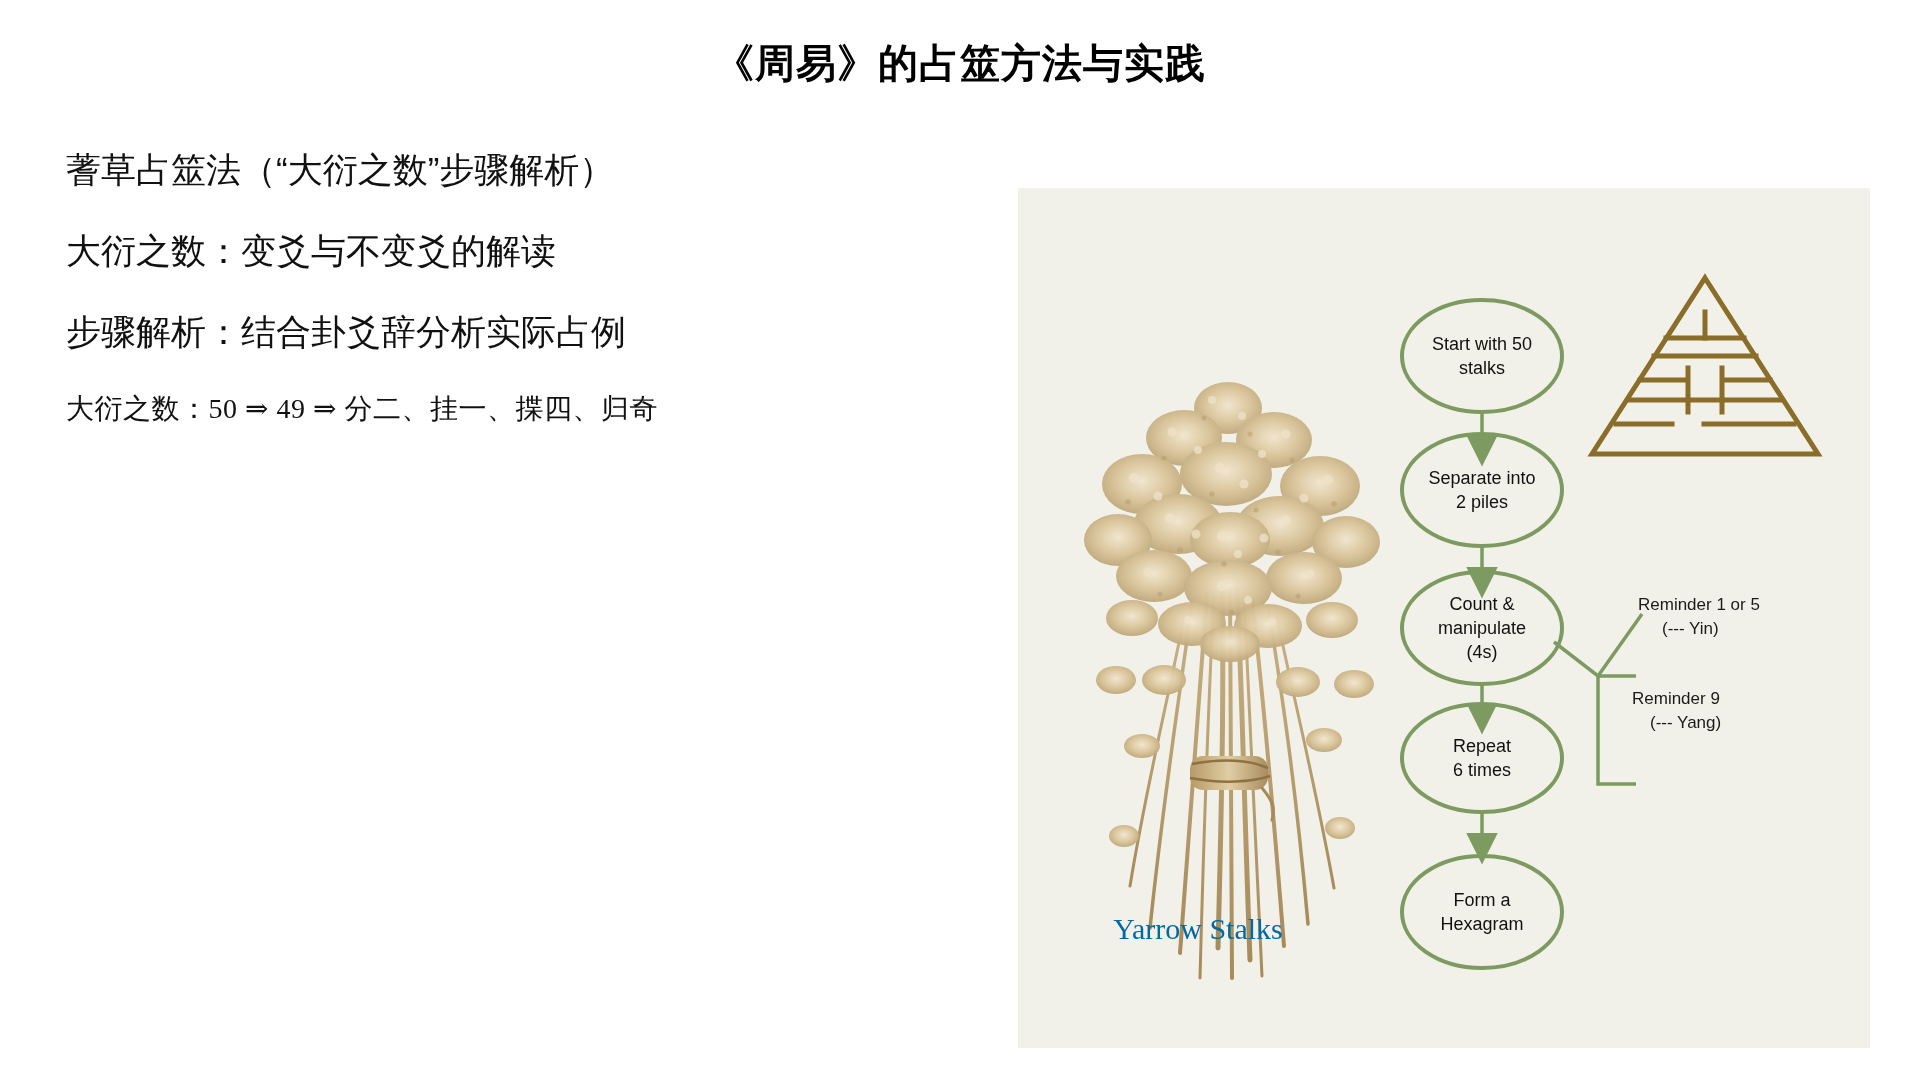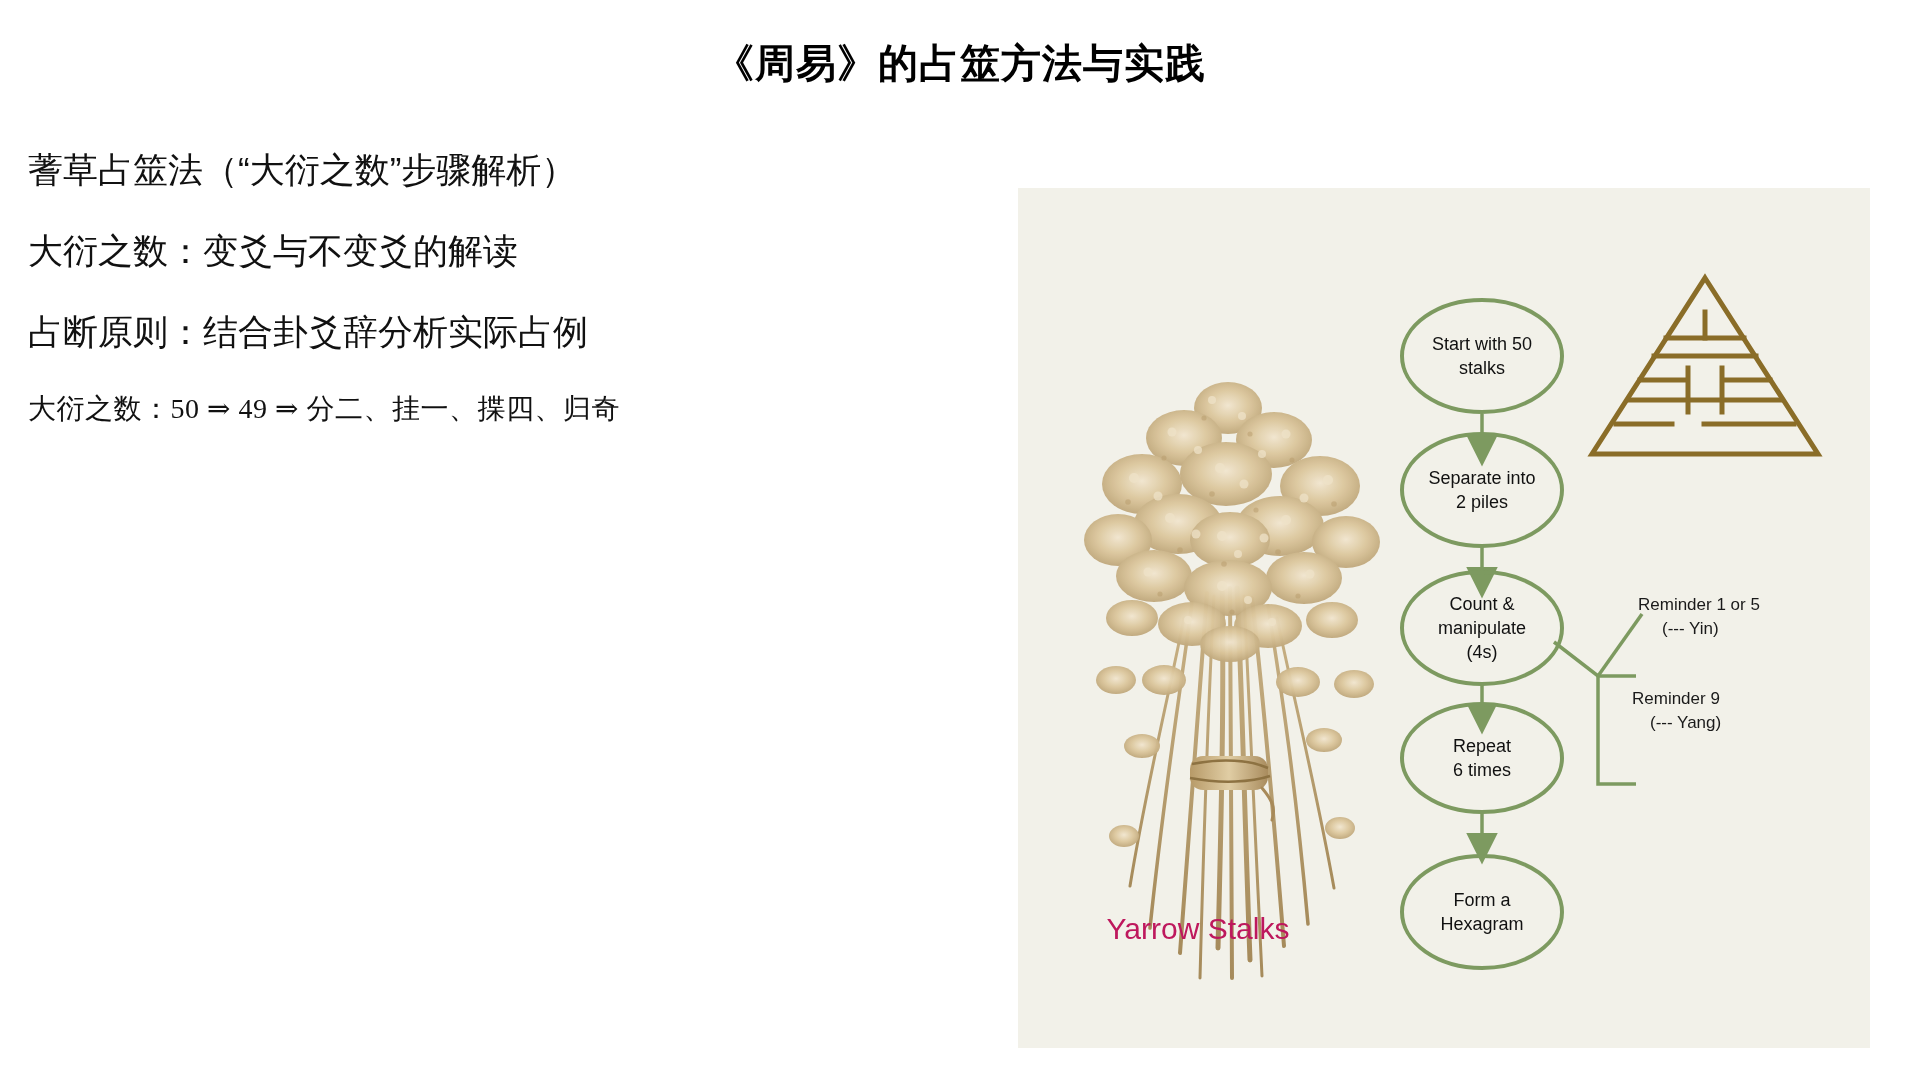"蓍草占筮法（“大衍之数”步骤解析）" .bullet-line { margin-left: none -> 38px }
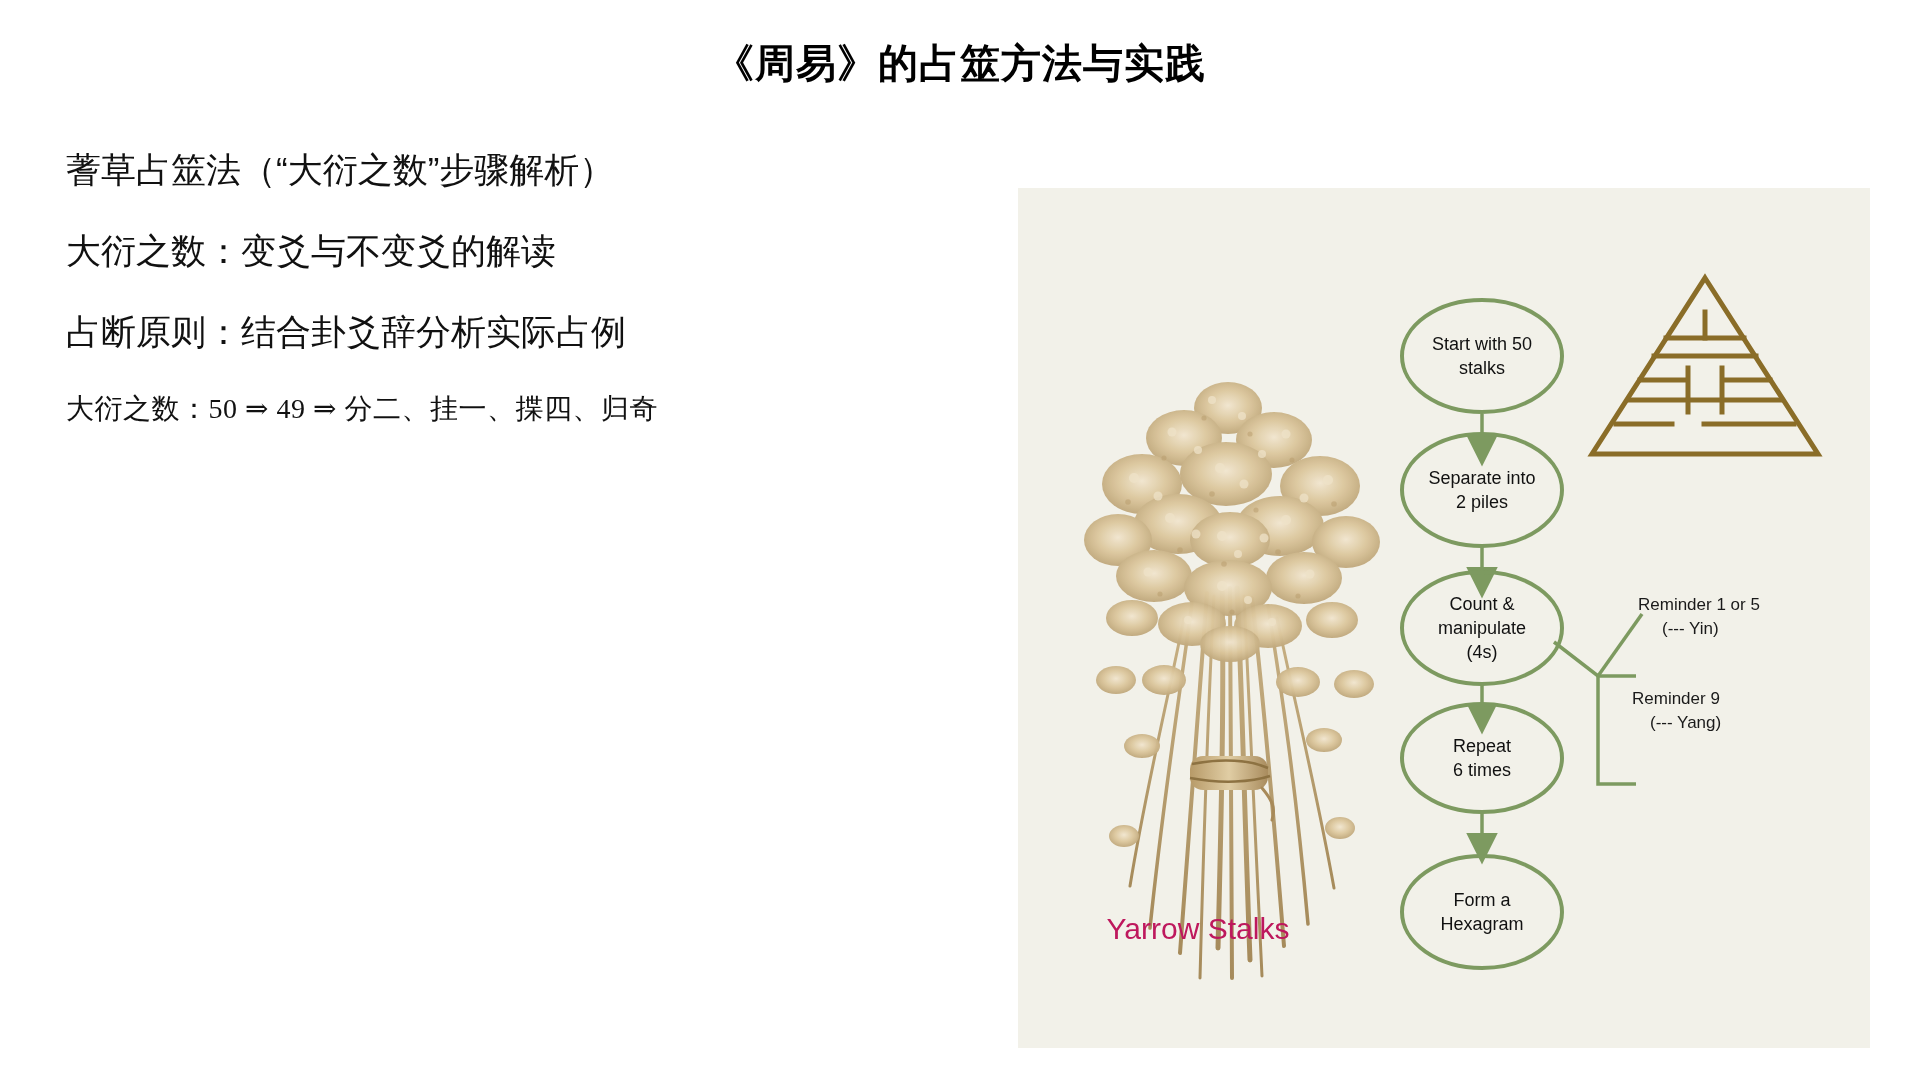"占断原则：结合卦爻辞分析实际占例" div.bullet-line { text: 占断原则 -> 步骤解析 }
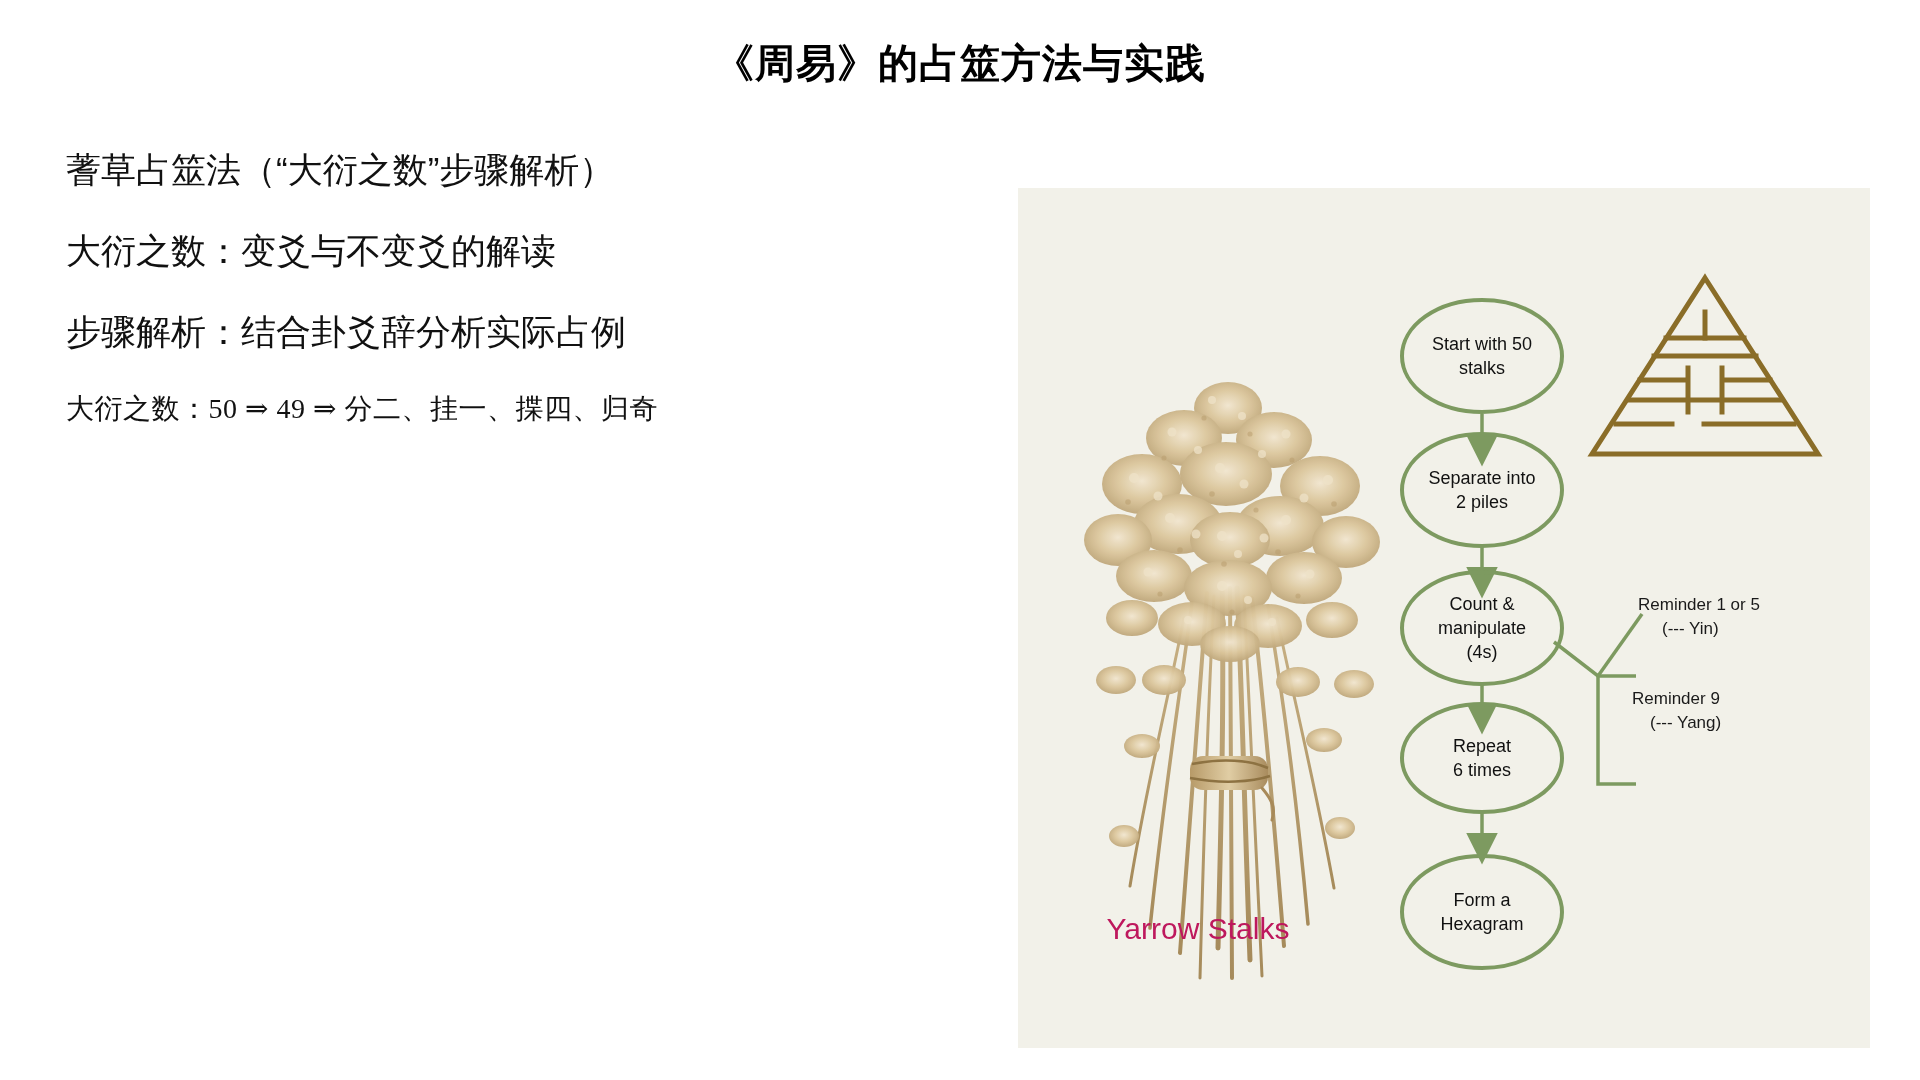"Yarrow Stalks" .bouquet-caption { color: #be185d -> #0369a1; font-family: Liberation Sans, sans-serif -> Liberation Serif, serif }
